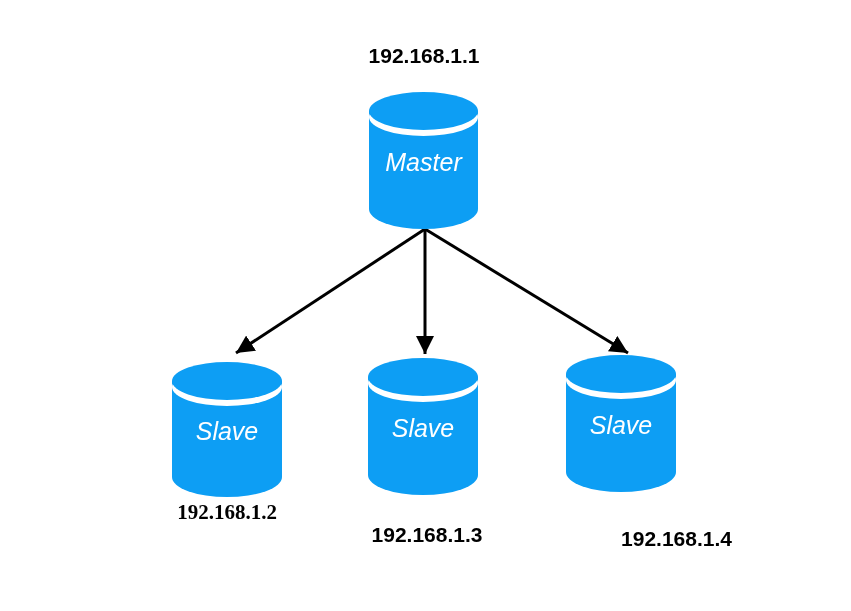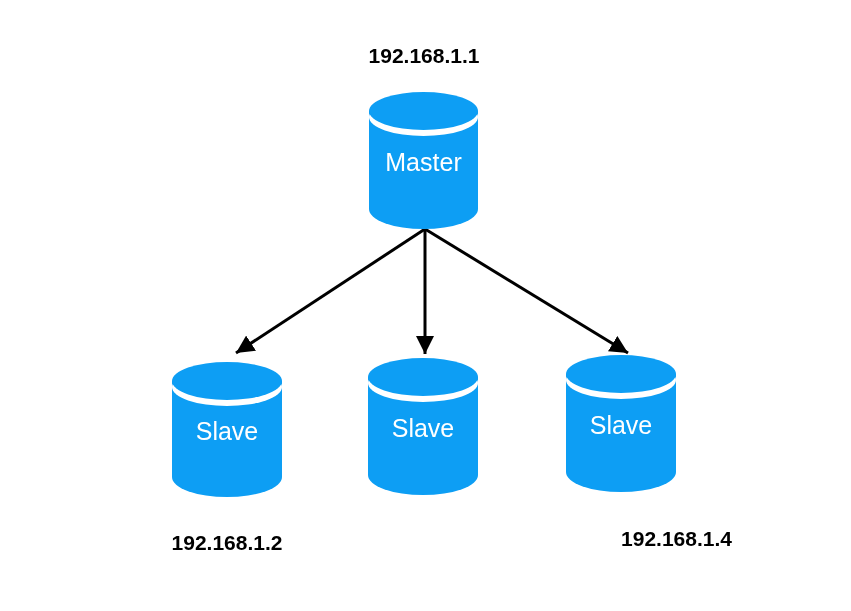"Master" .cyl { font-style: none -> italic }
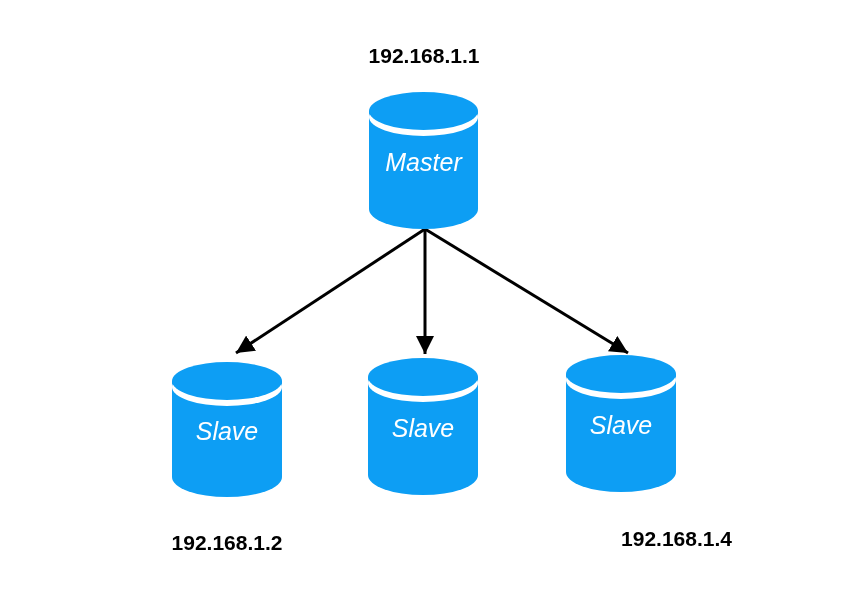"192.168.1.2" #slave-ip-1 { font-family: none -> Liberation Serif, serif; top: 531px -> 500px }
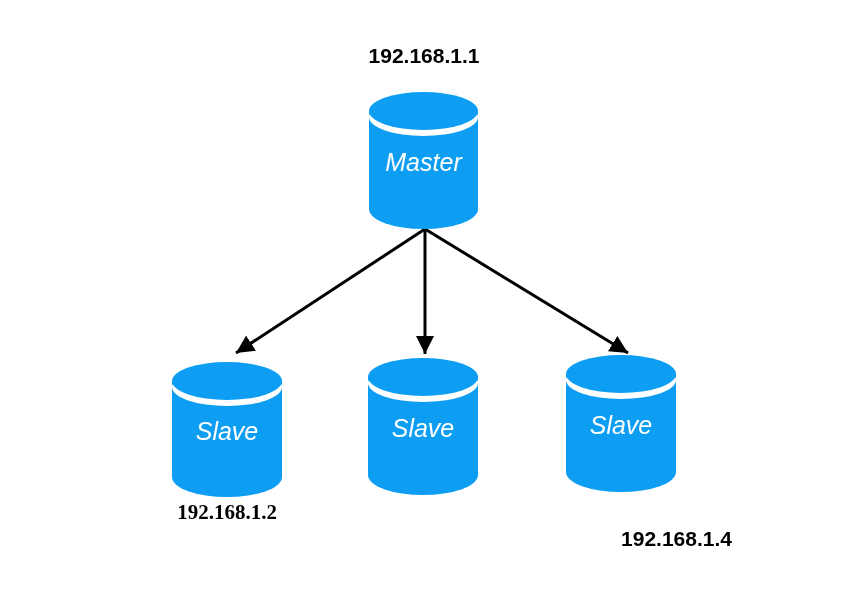"192.168.1.3" div.ip-label { html: none -> <div>192.168.1.3</div> }
